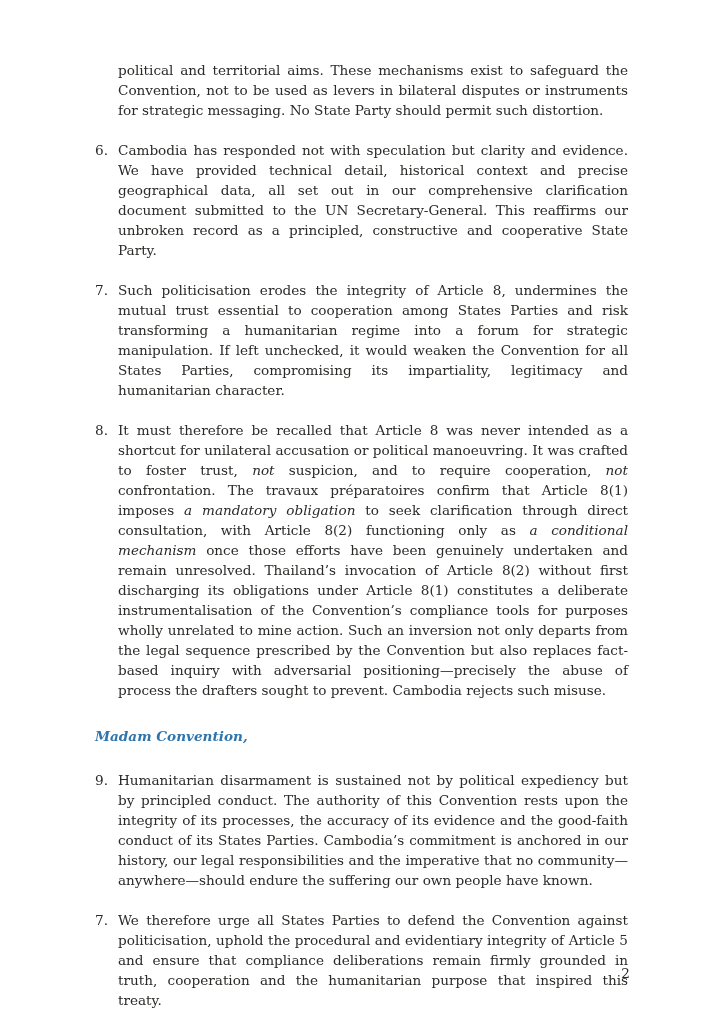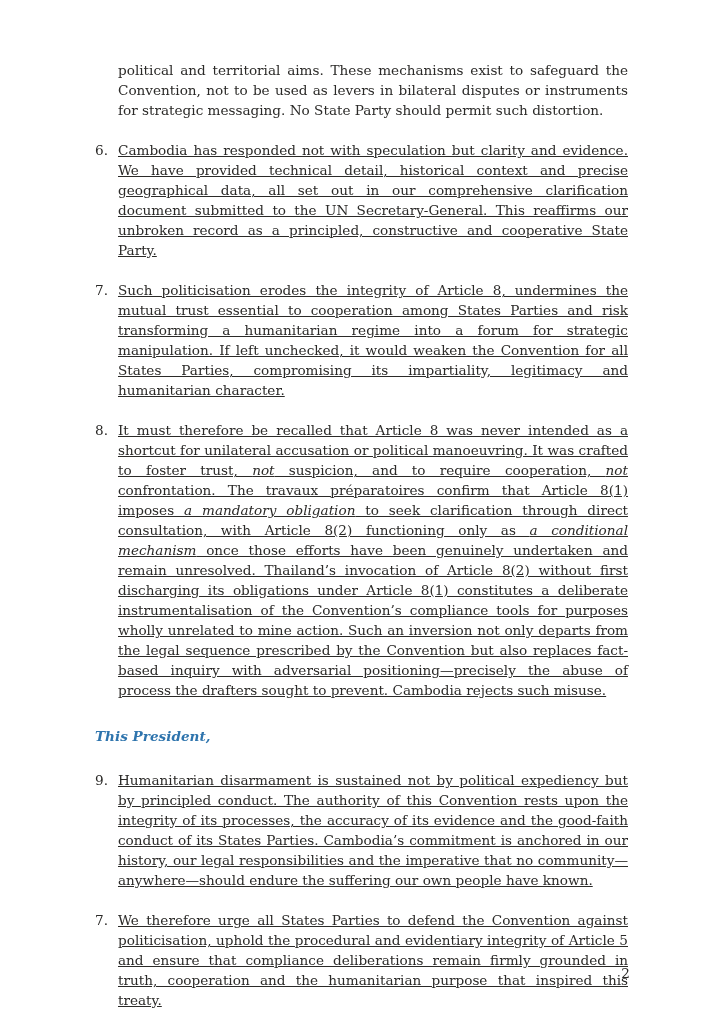"Cambodia has responded not with" .para.numbered .txt { text-decoration: underline -> none }
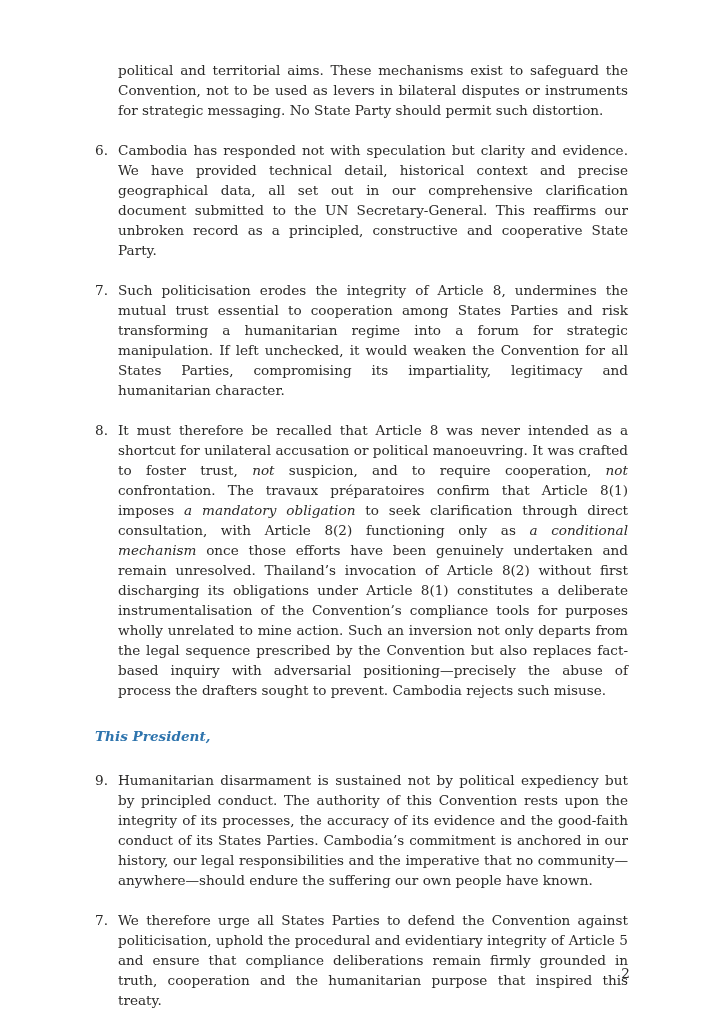"This President," div.salutation { text: This President -> Madam Convention }
